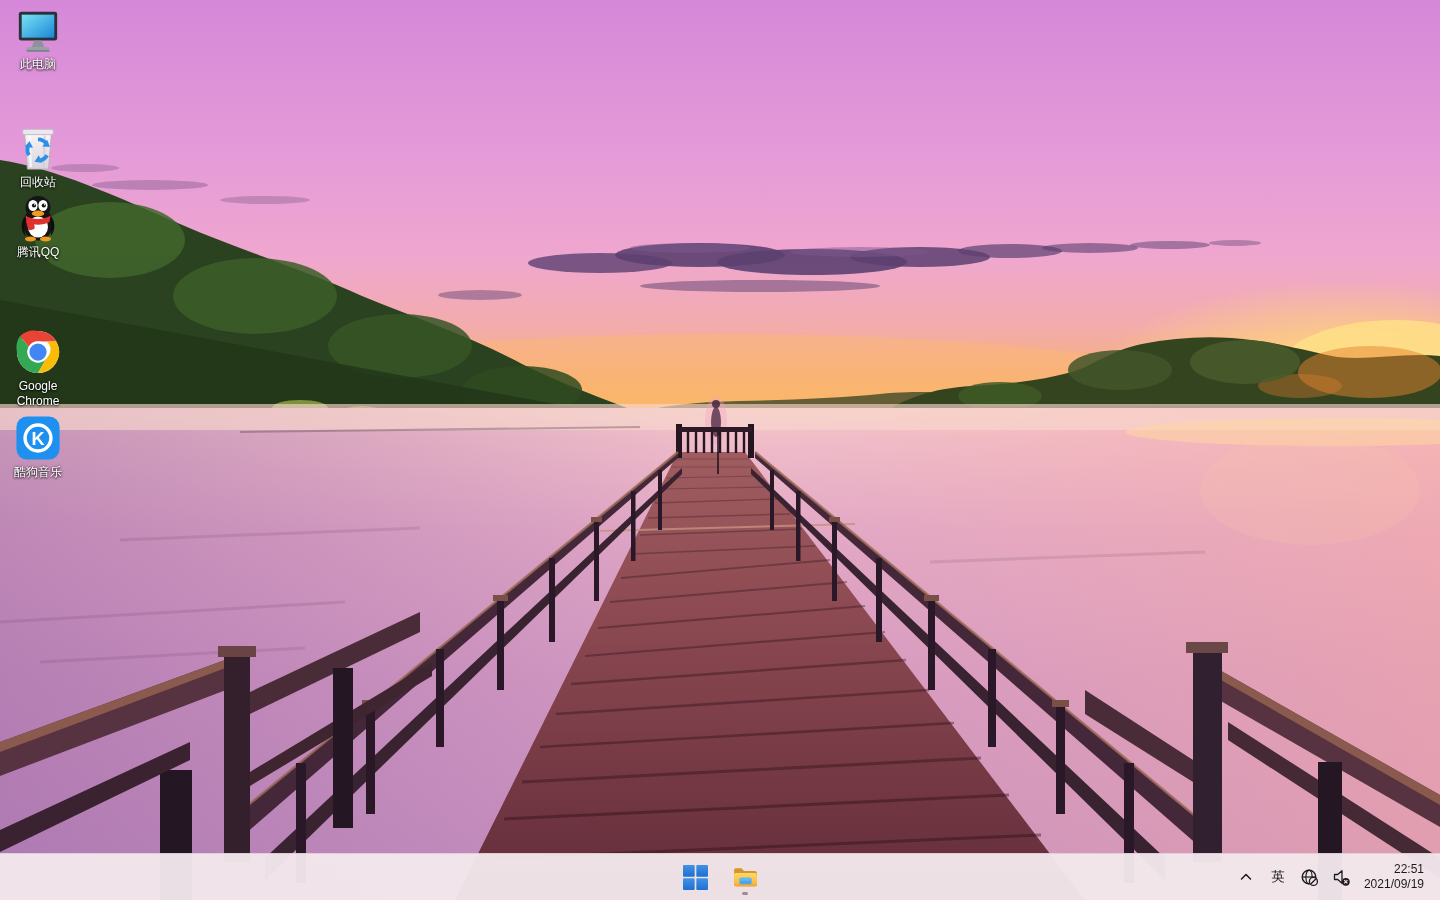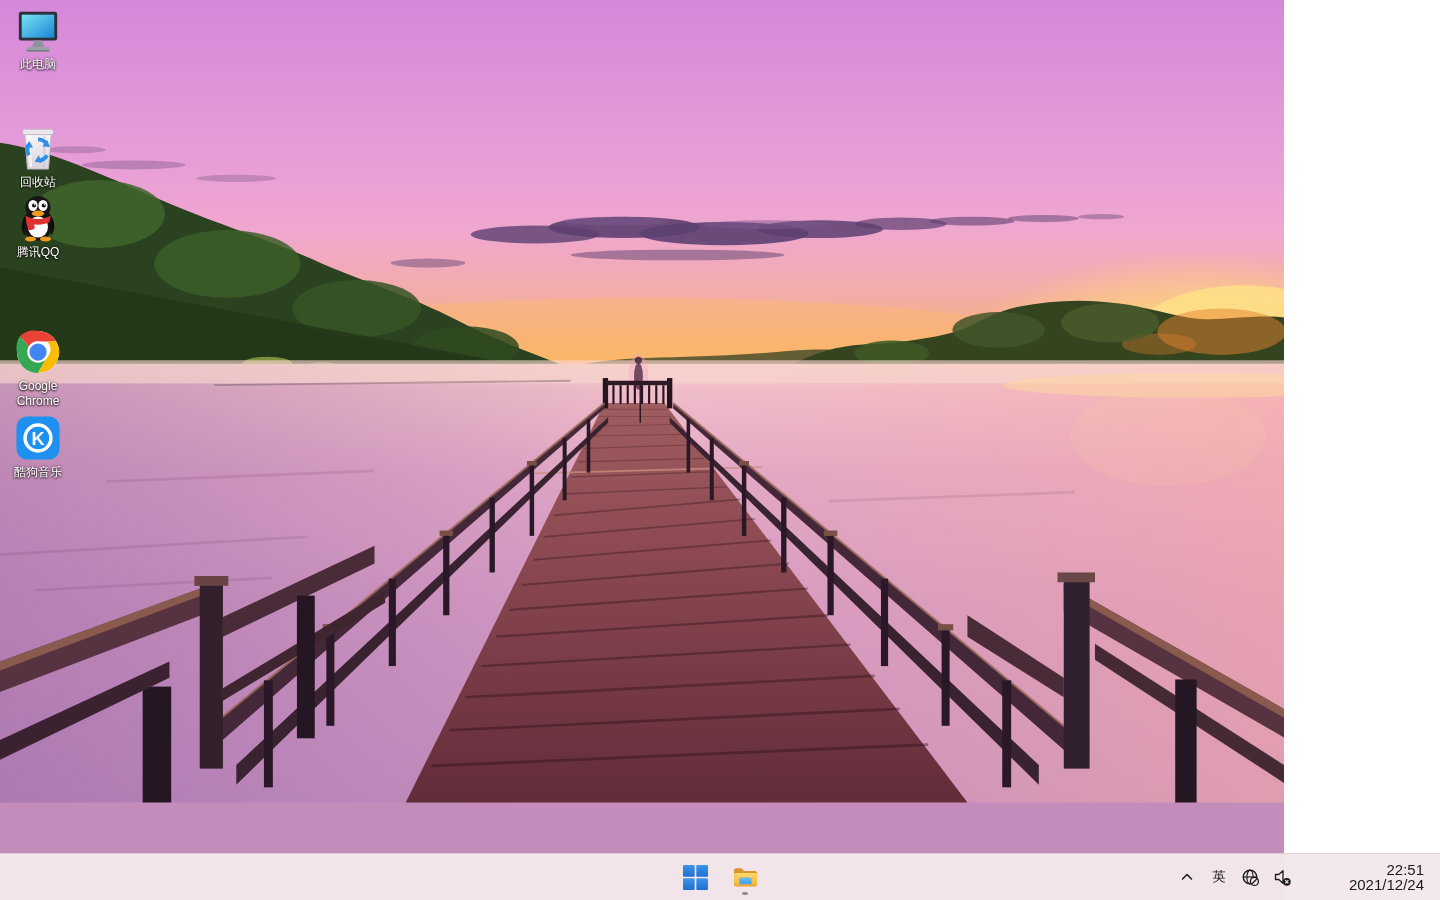"此电脑" #stage { width: 1284px -> 1440px }
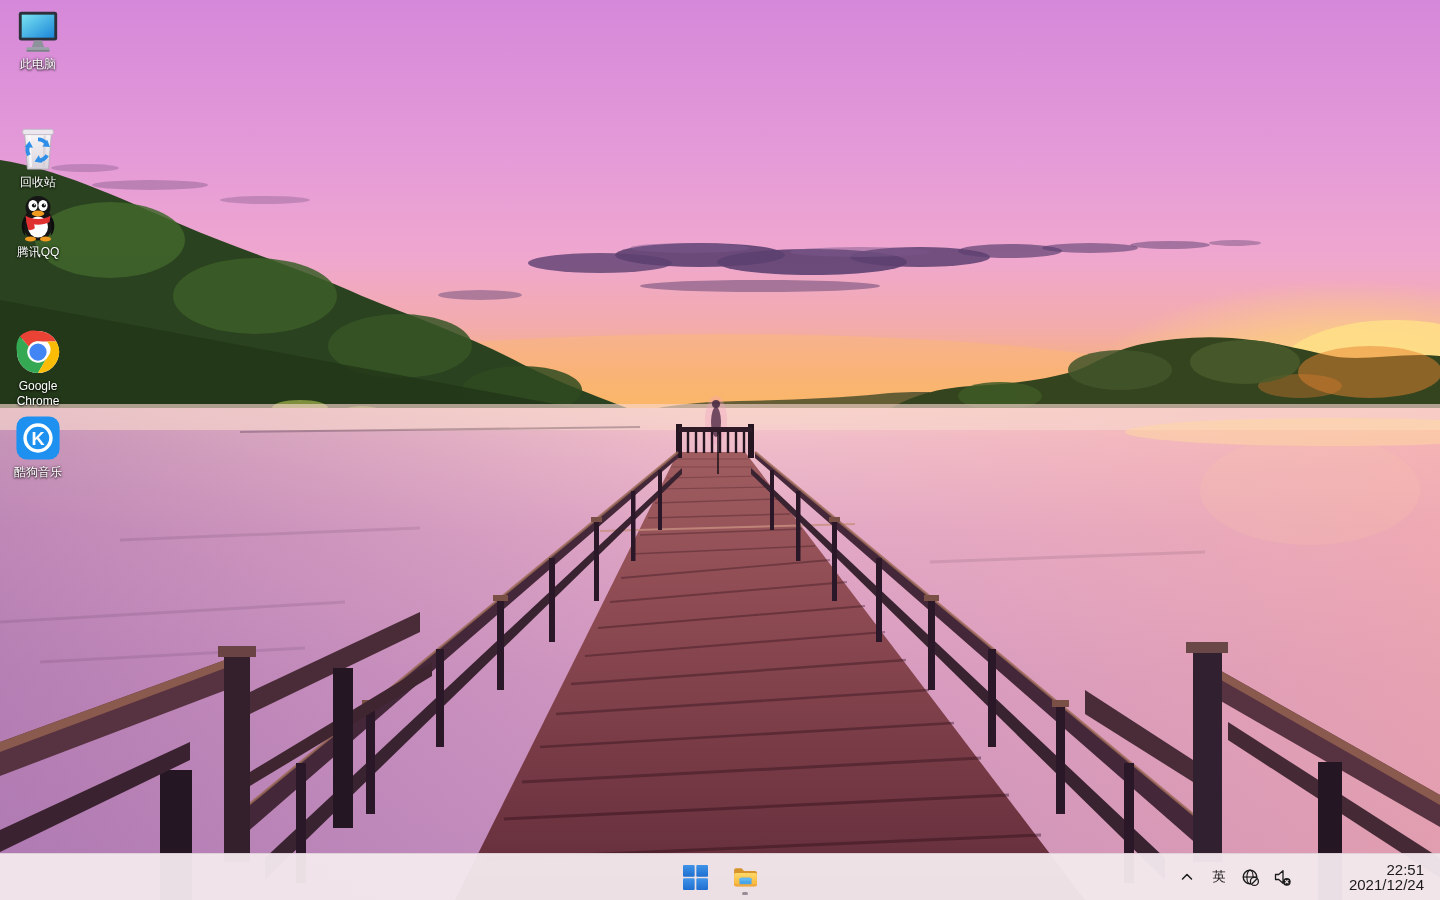"22:51" .clock { font-size: 15px -> 12px; margin-left: 44px -> none }
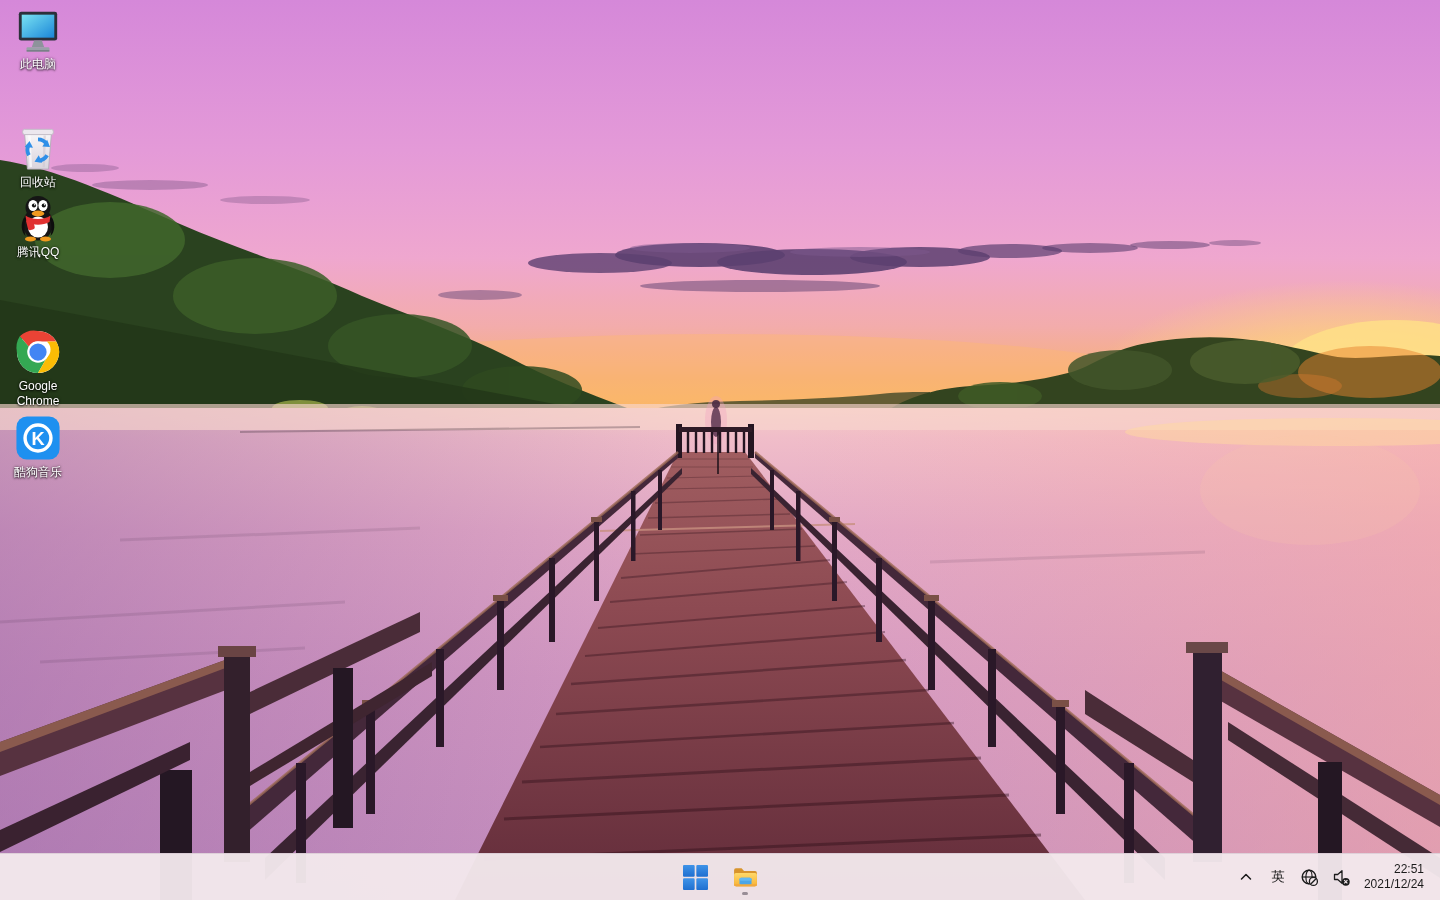"2021/12/24" div { text: 2021/12/24 -> 2021/09/19 }
